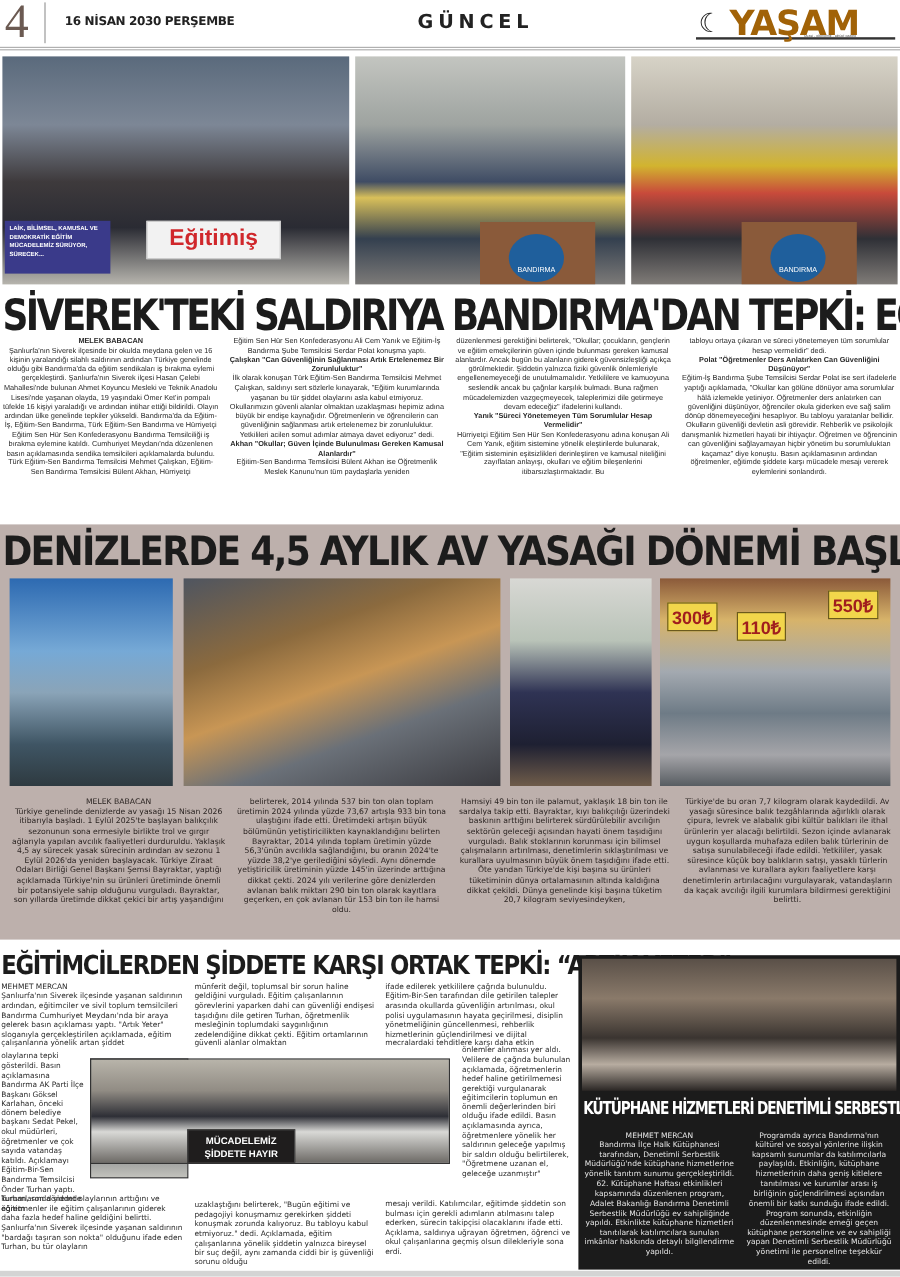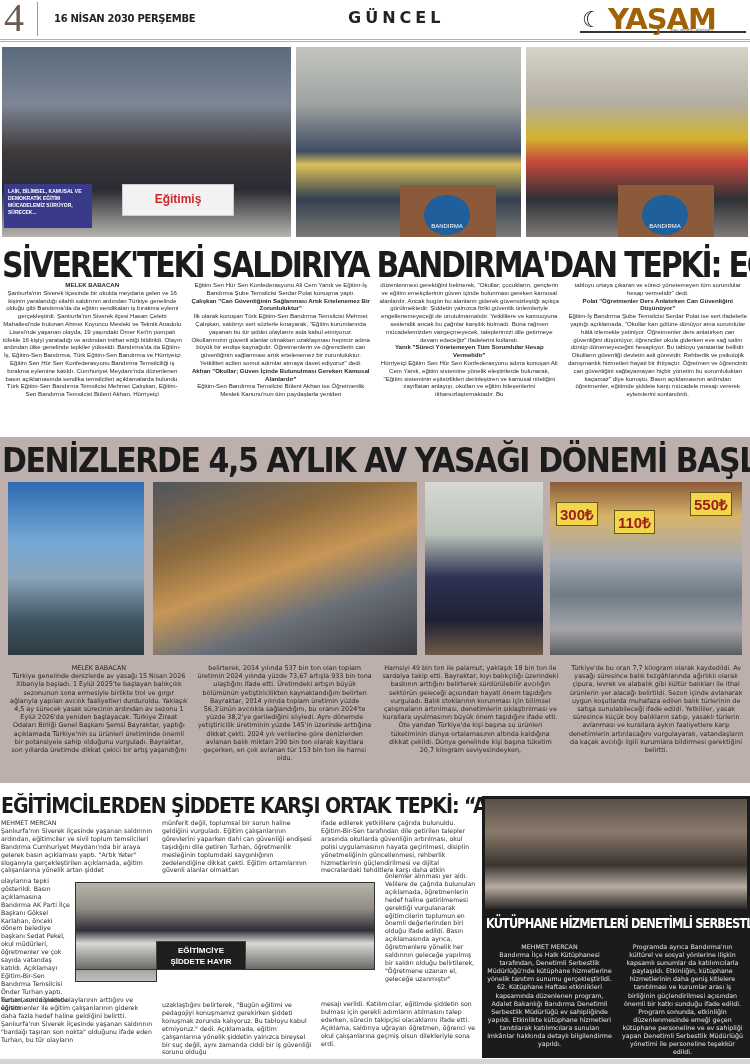"Eğitimiş" .banner-white { font-size: 12px -> 19px }
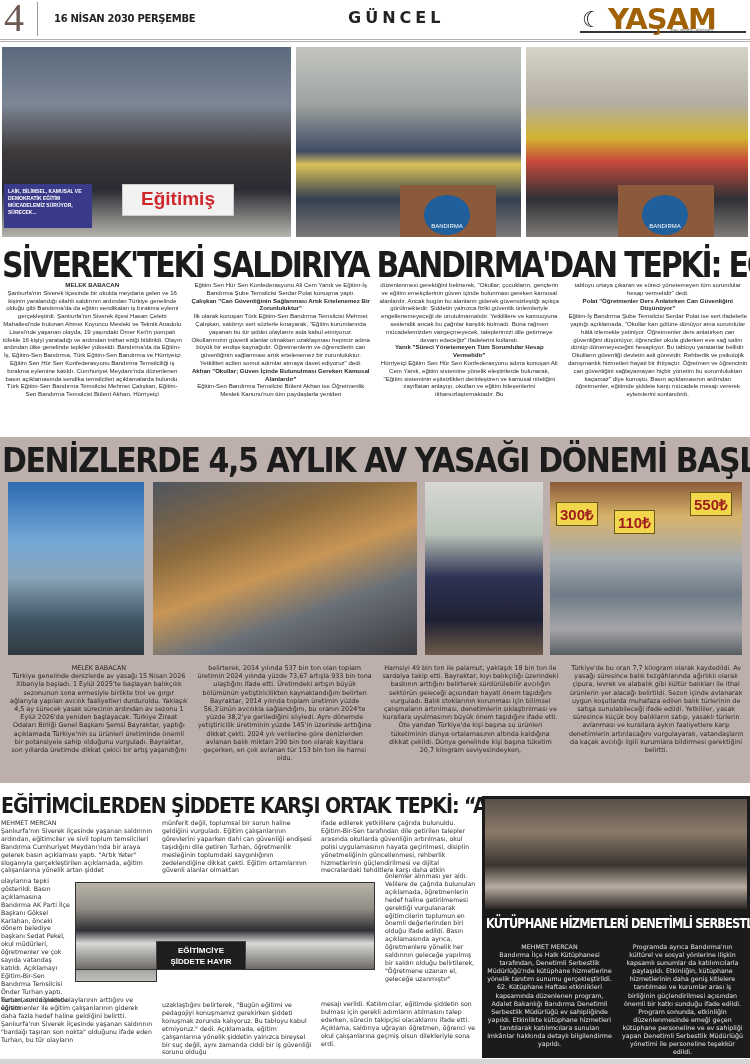"EĞİTİMCİYE" div { text: EĞİTİMCİYE -> MÜCADELEMİZ }
